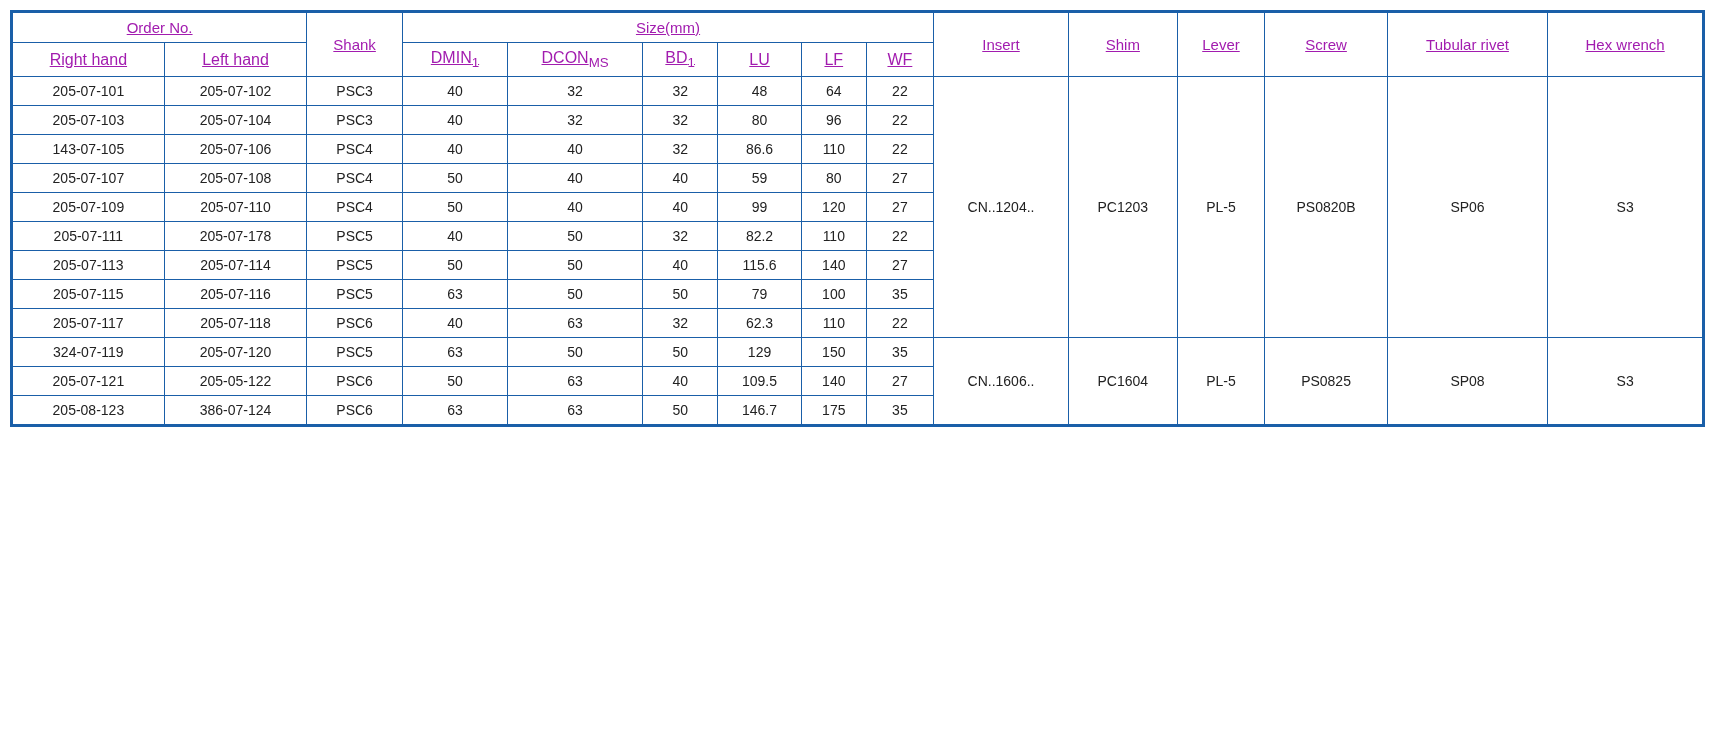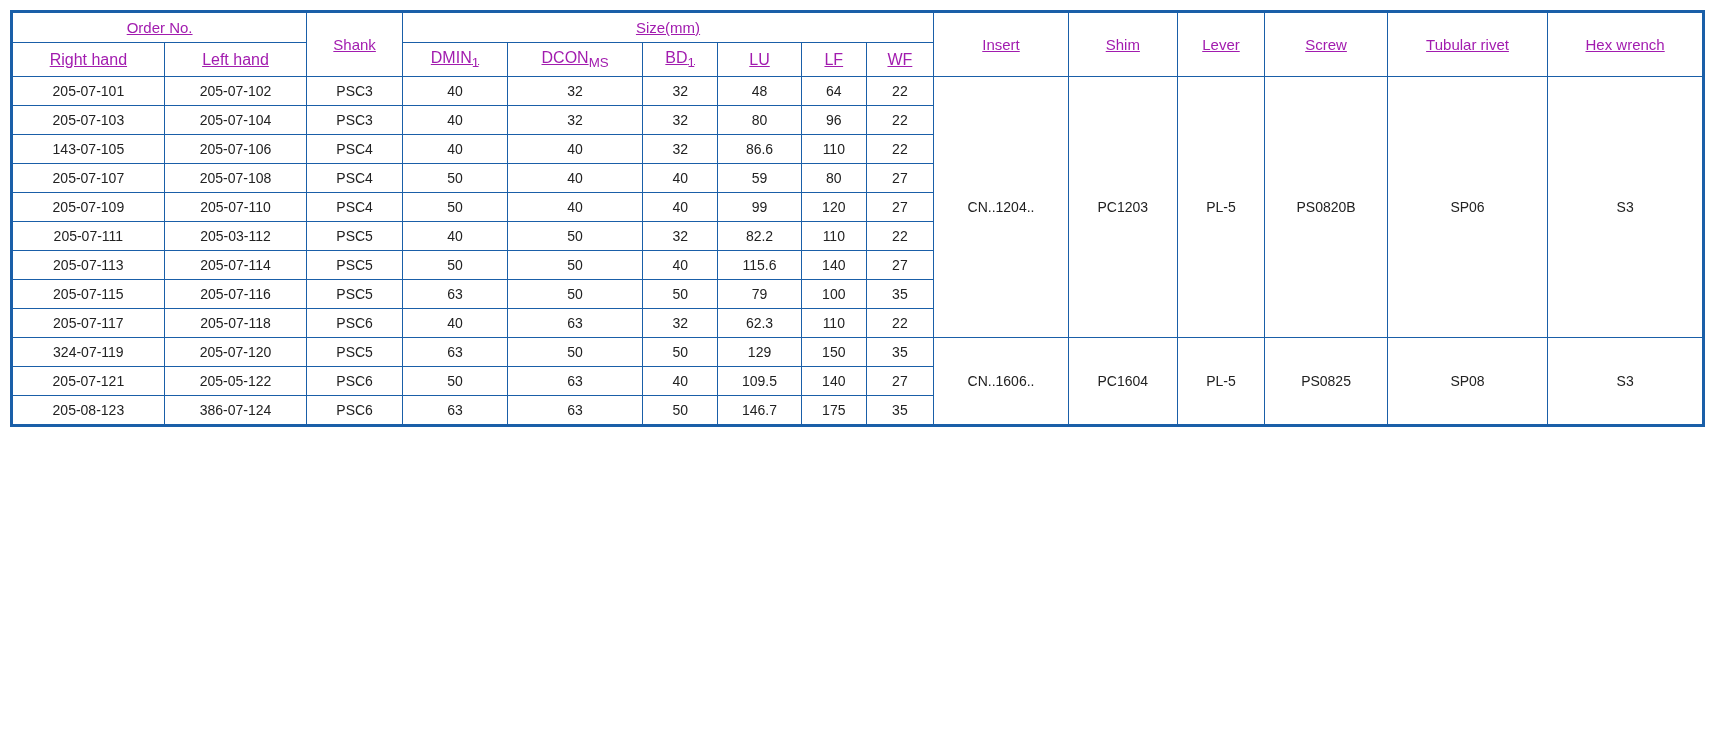"205-03-112" td { text: 205-03-112 -> 205-07-178 }
